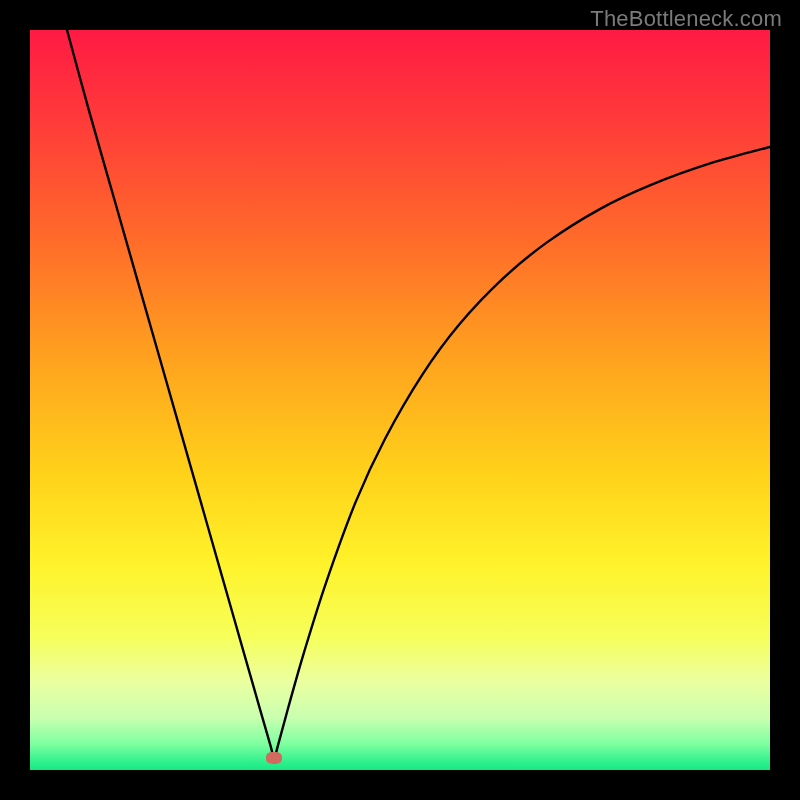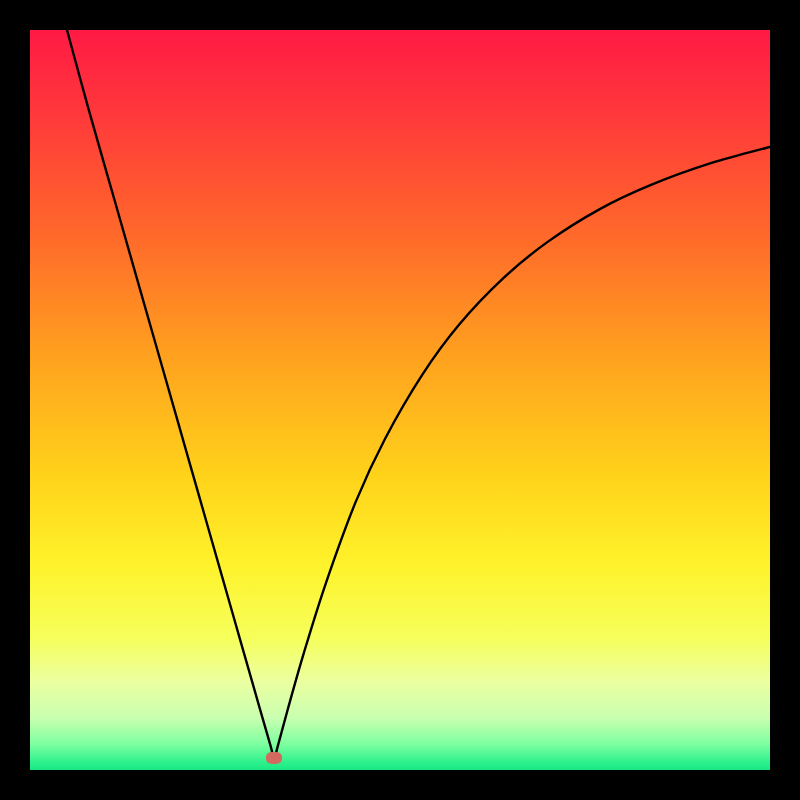"TheBottleneck.com" div.watermark { html: none -> <div>TheBottleneck.com</div> }
